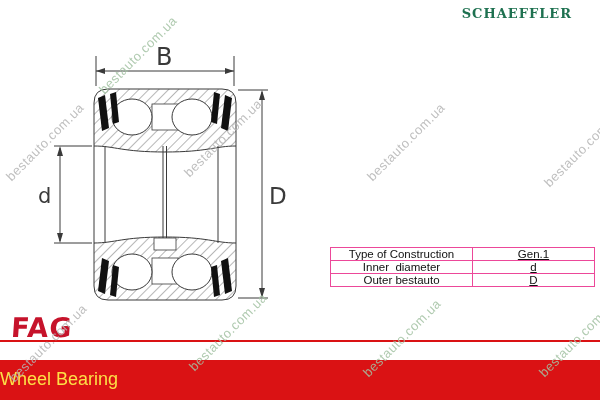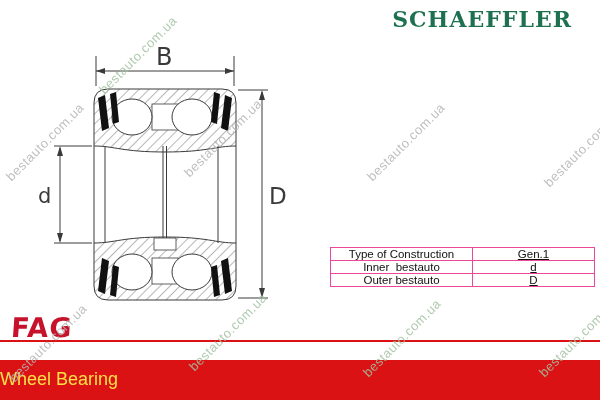"SCHAEFFLER" .brand-schaeffler { font-size: 22px -> 13px }
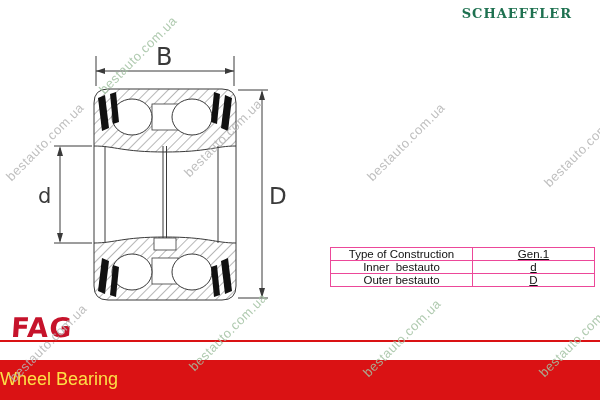"Inner bestauto" td.c1 { text: bestauto -> diameter }
